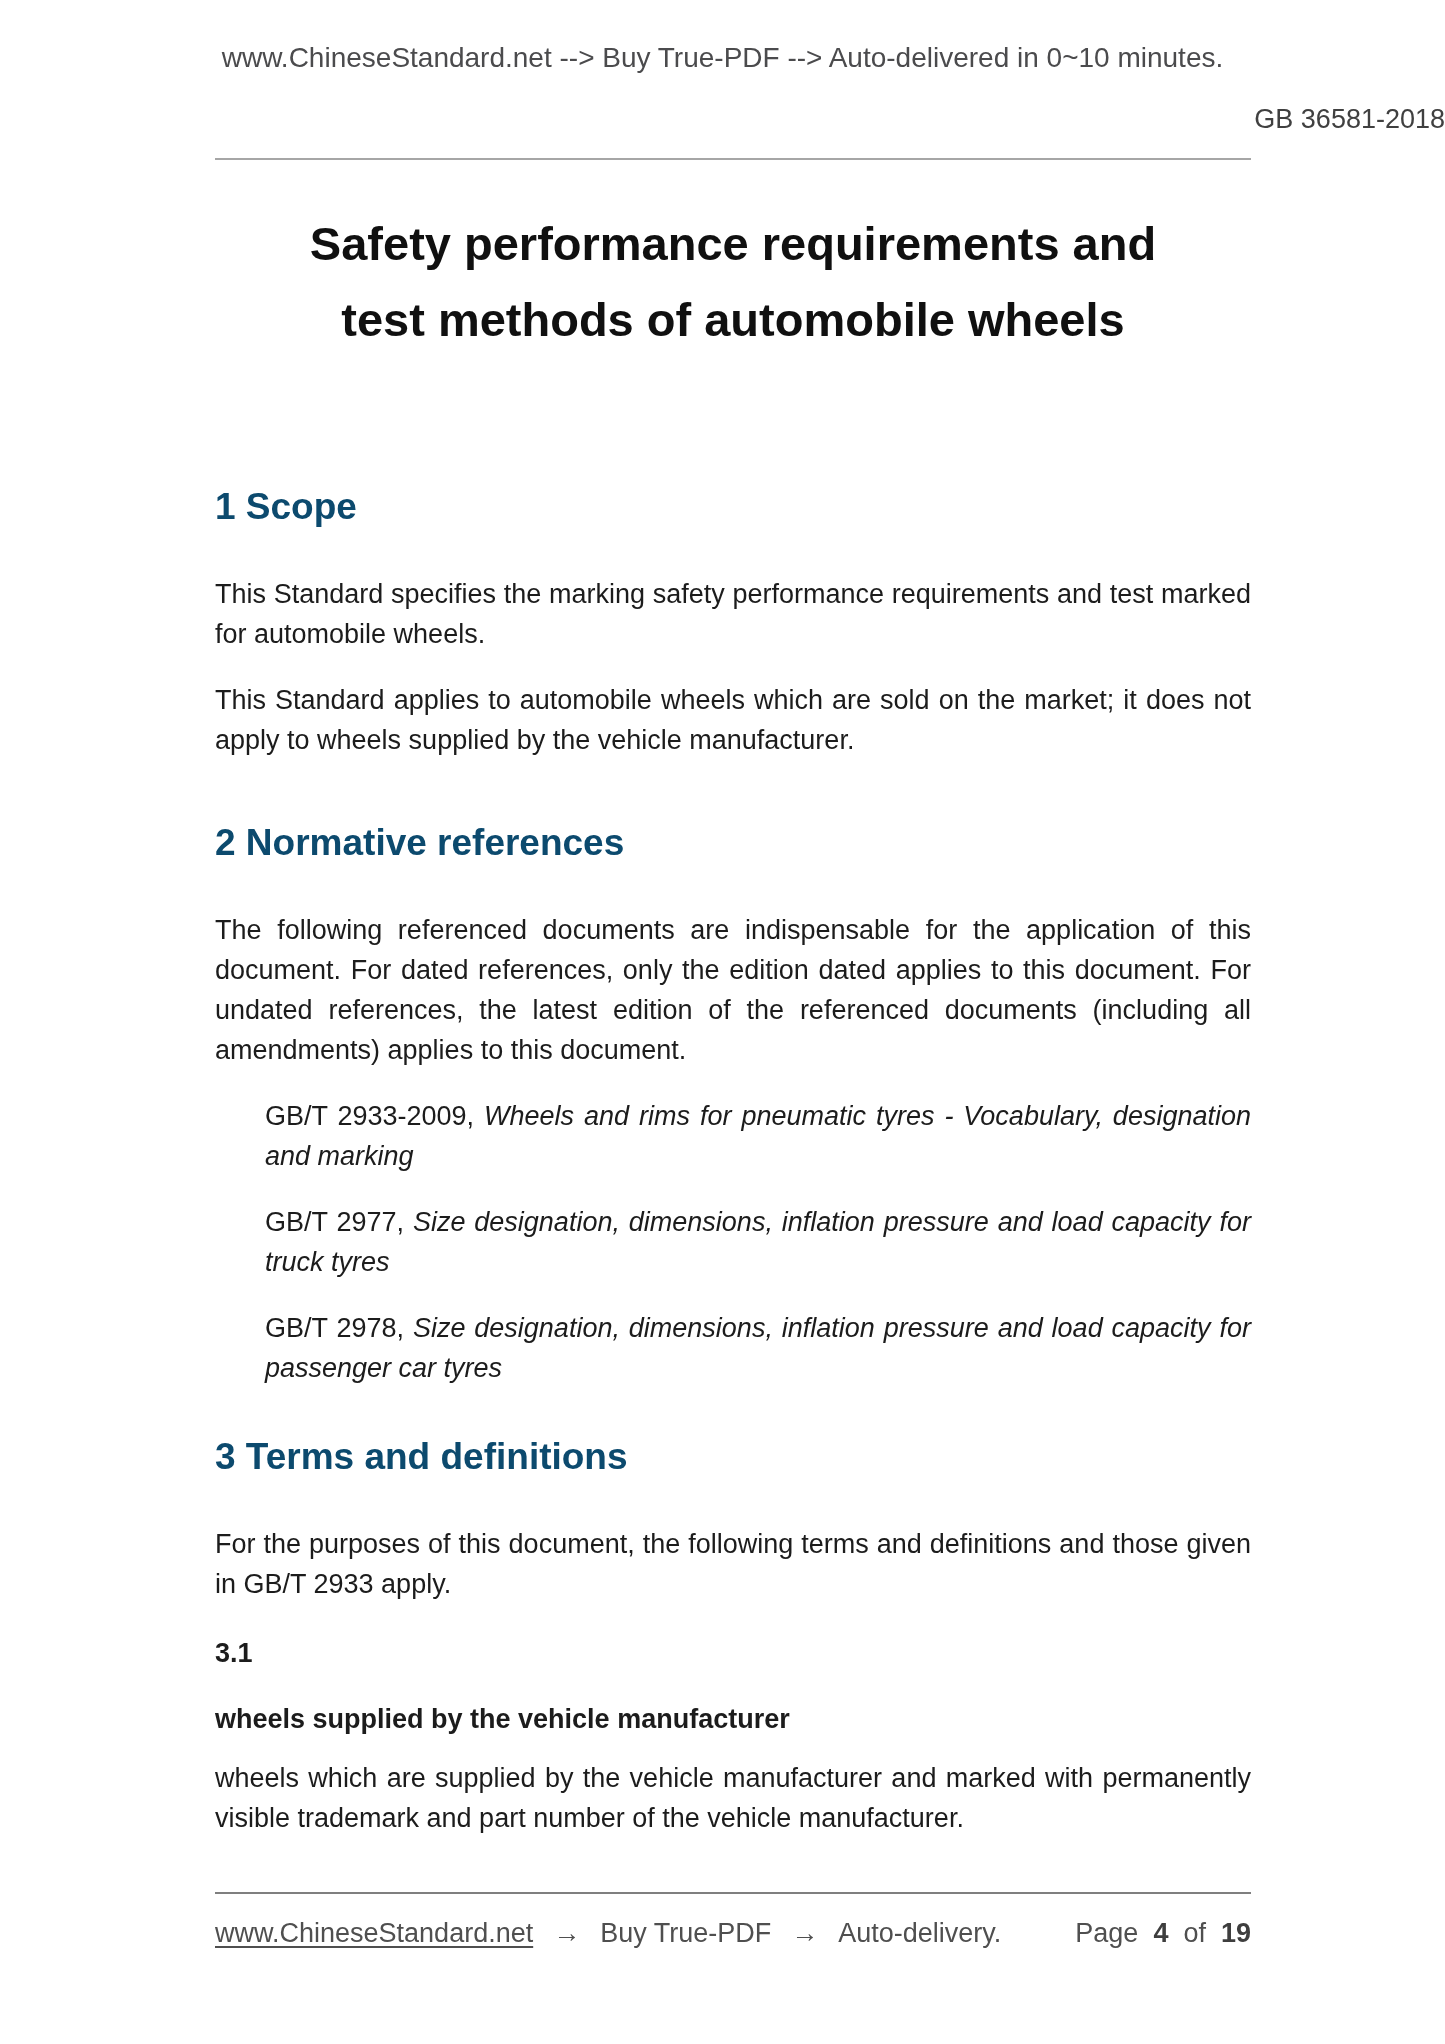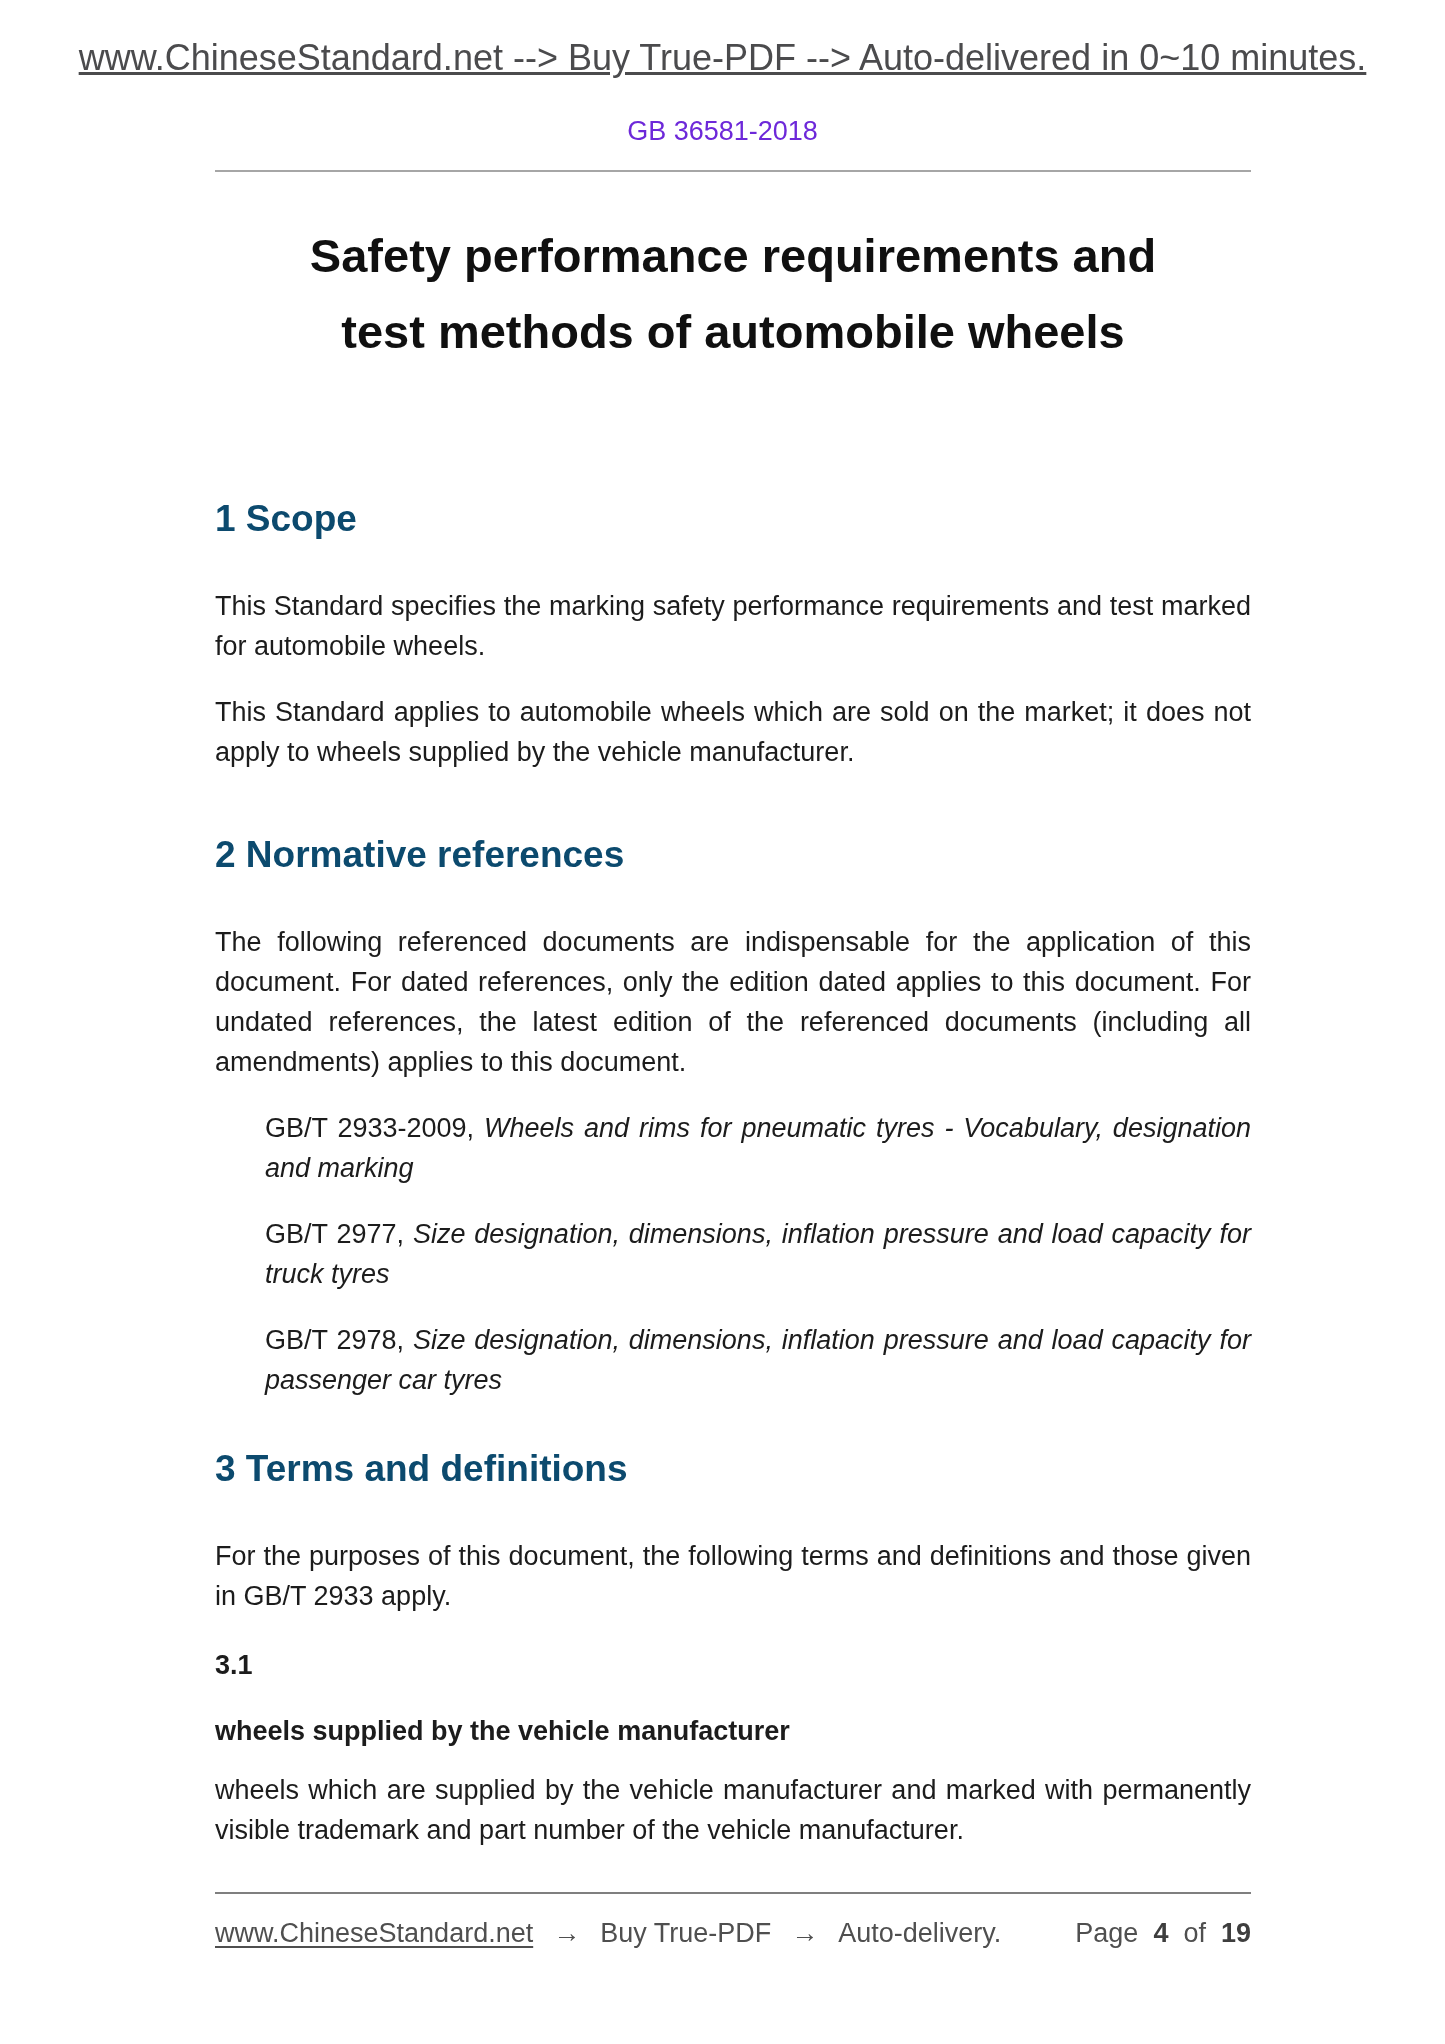"www.ChineseStandard.net --> Buy True-PDF" .top-note { font-size: 36px -> 28px; text-decoration: underline -> none }
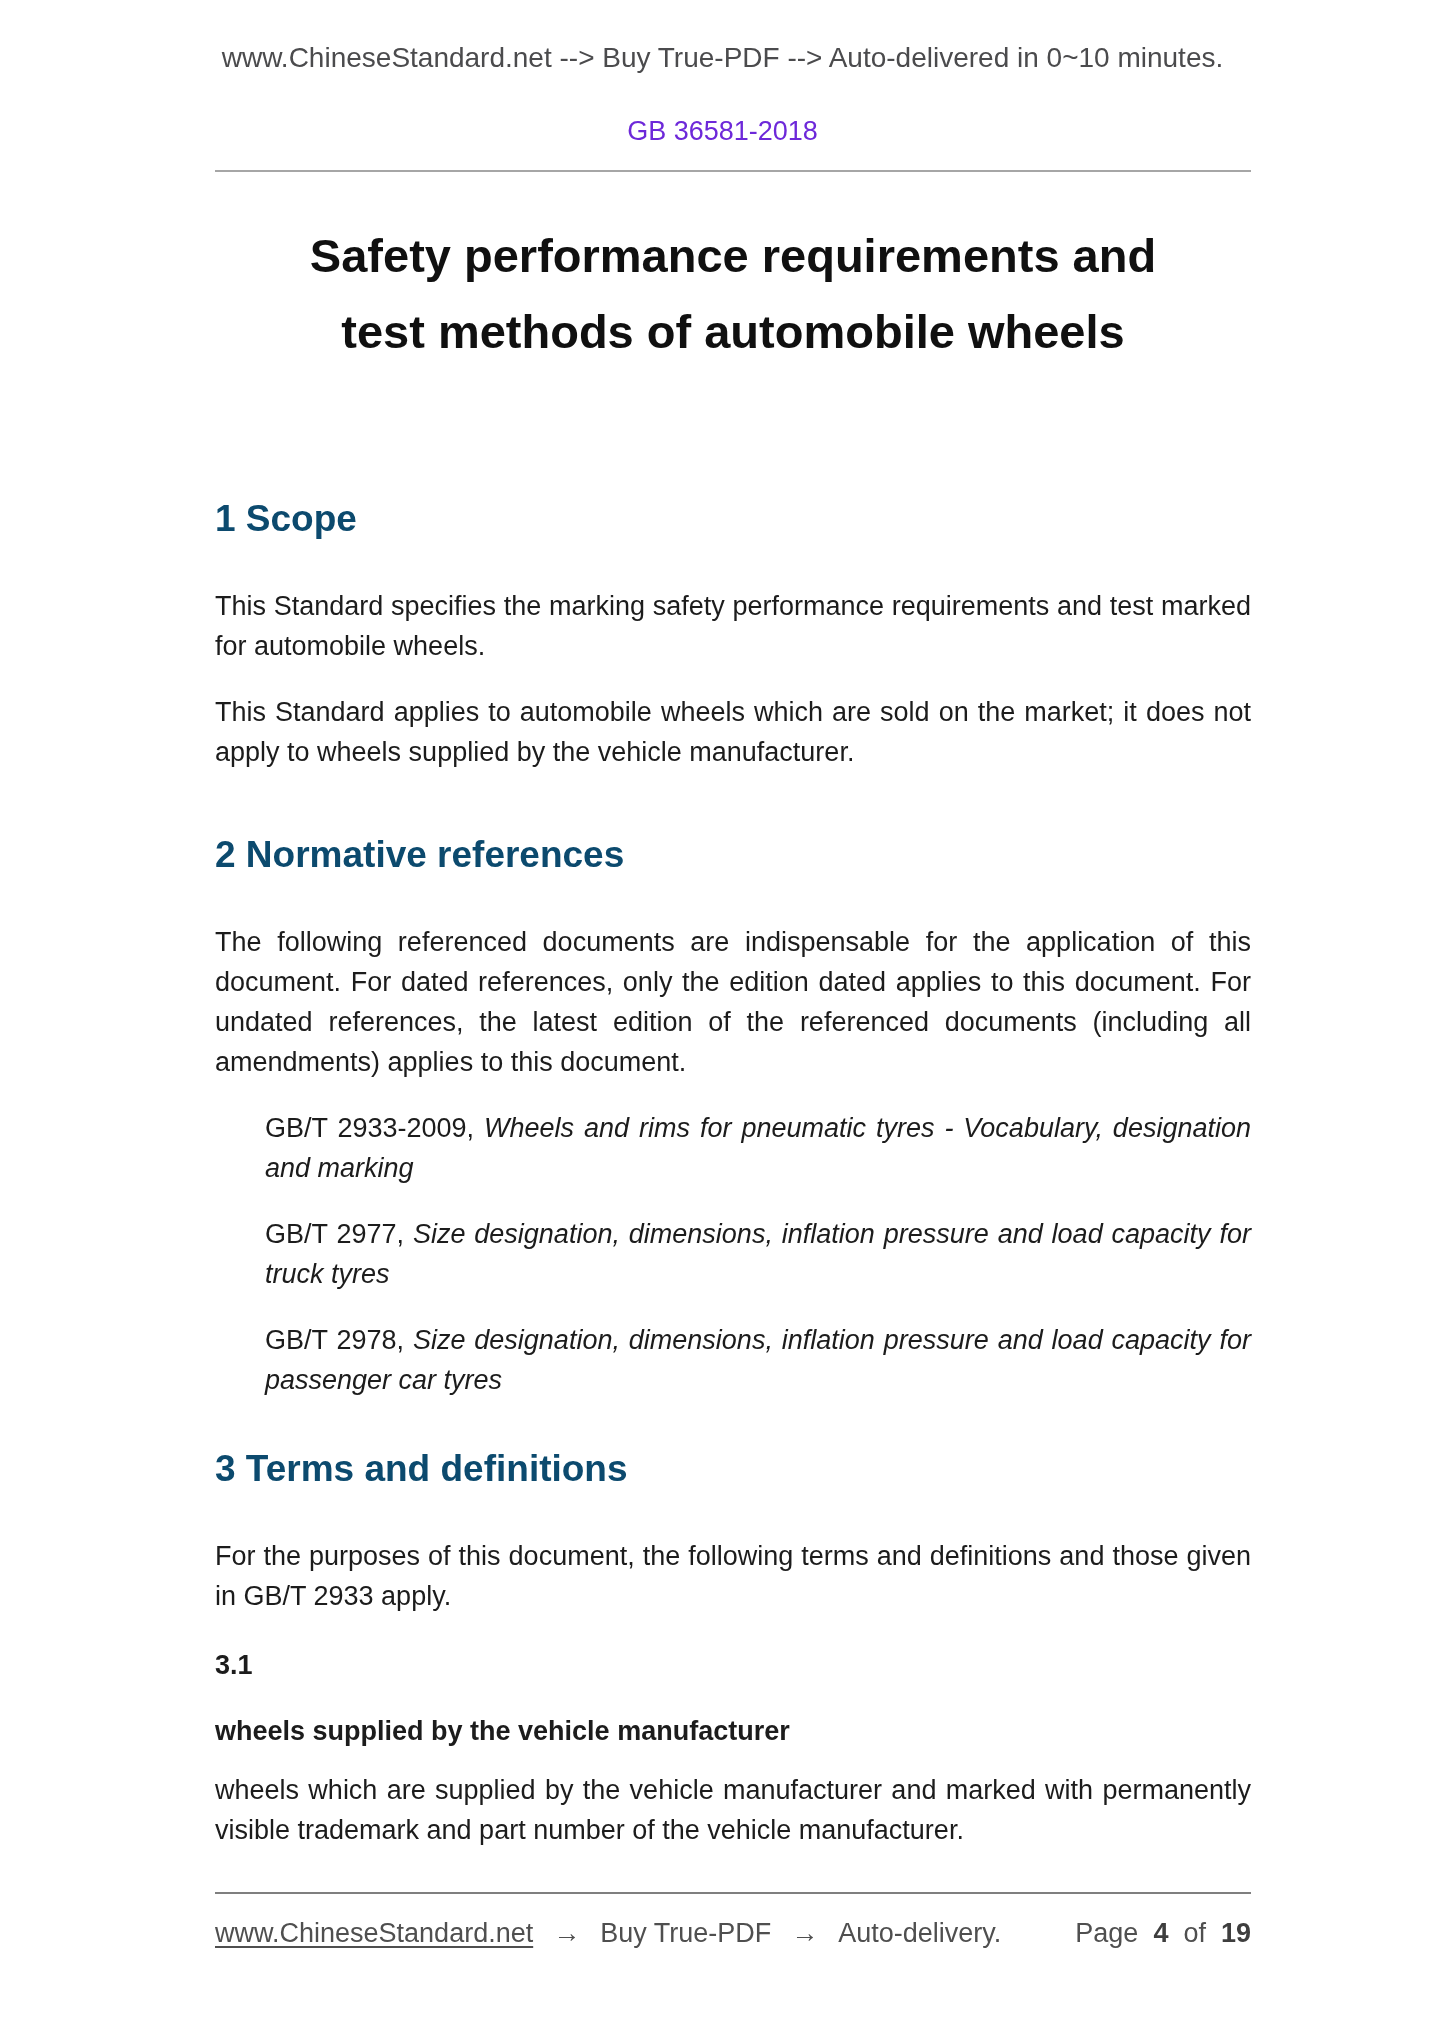"GB 36581-2018" .doc-num { color: #6d28d9 -> #404040; margin-top: 36px -> 24px; text-align: center -> right }
